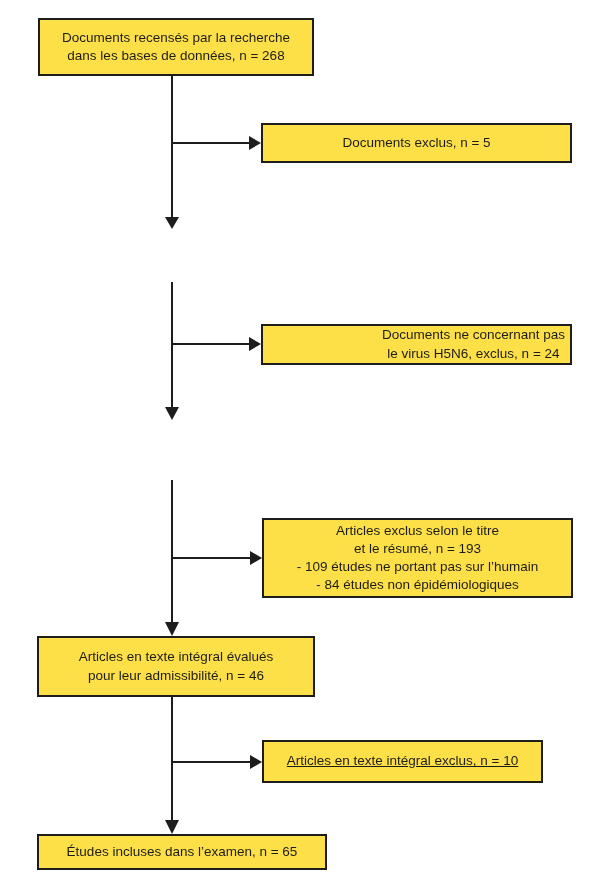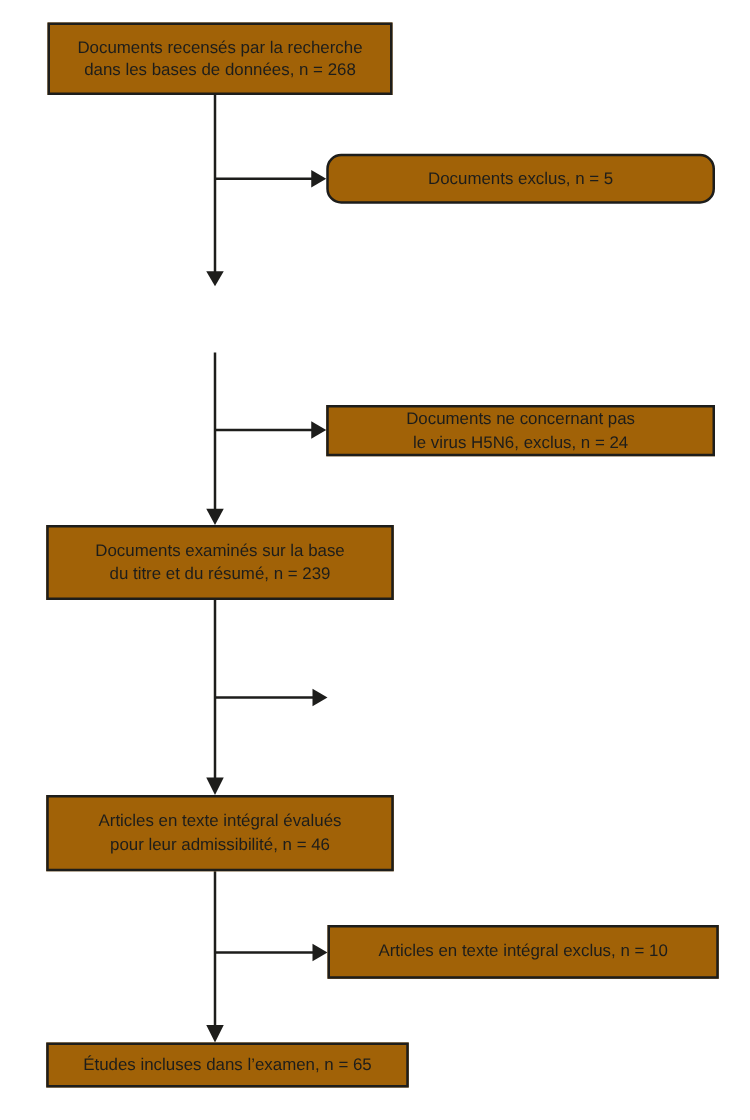"Documents recensés par la recherche" .node { background: #a16207 -> #fde047 }
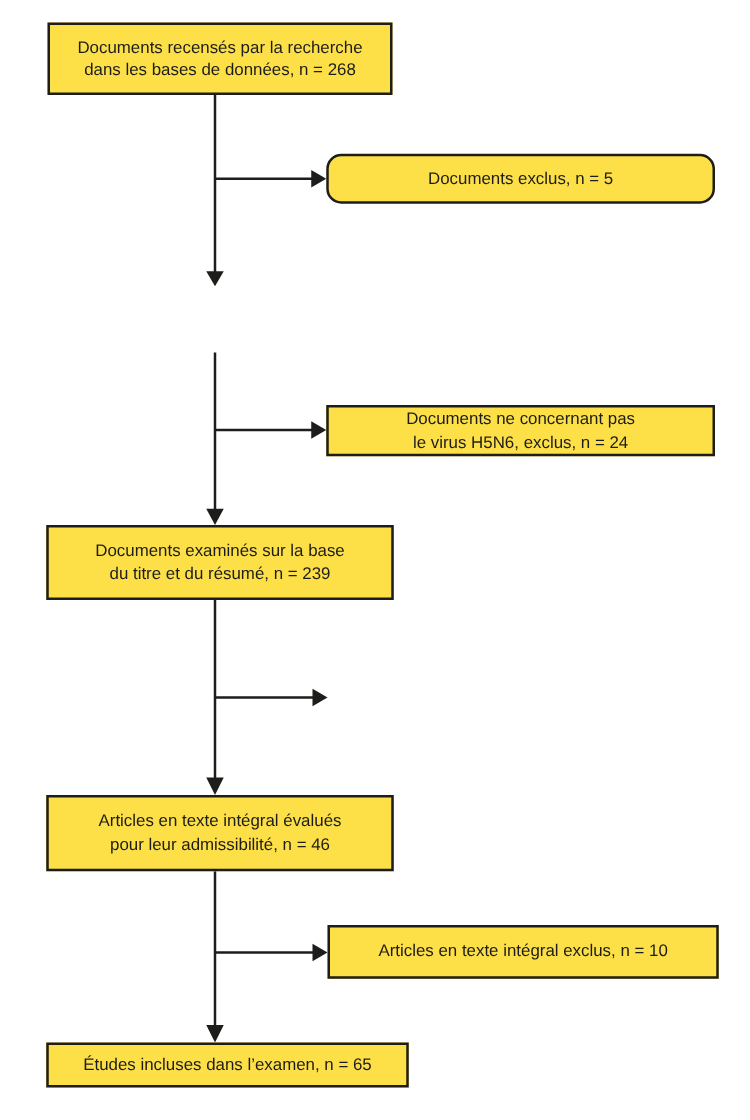"Documents exclus, n = 5" div.node { border-radius: 12px -> none }
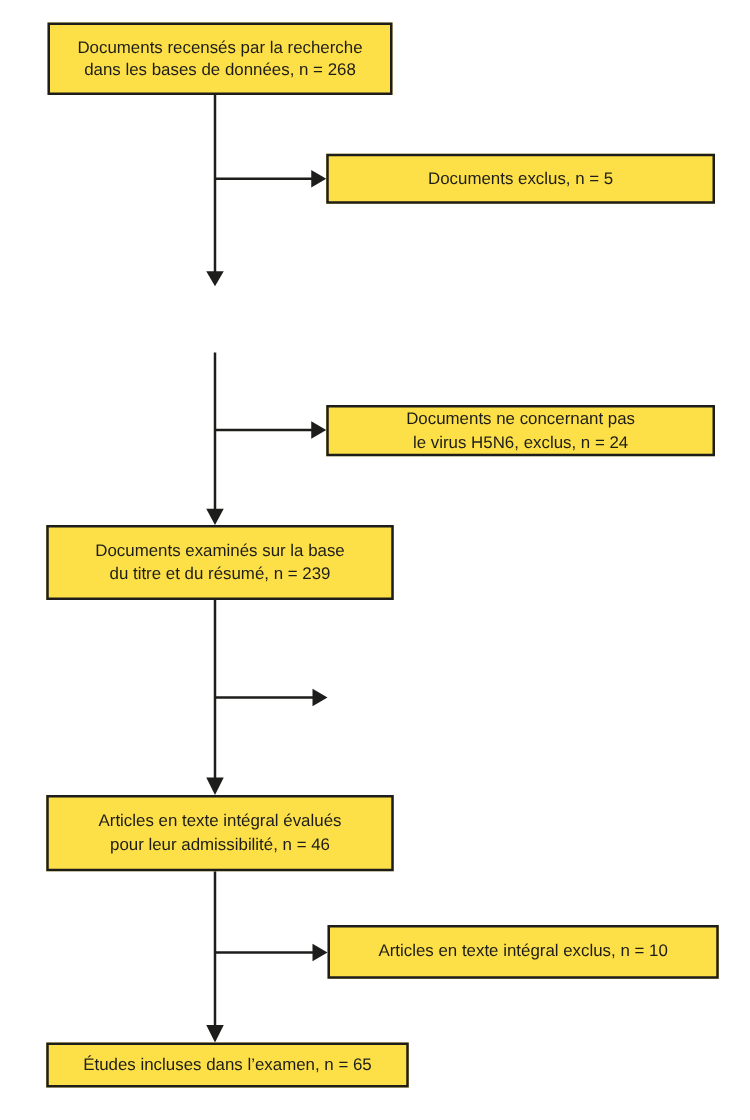"Documents ne concernant pas" div.node { justify-content: none -> flex-end }
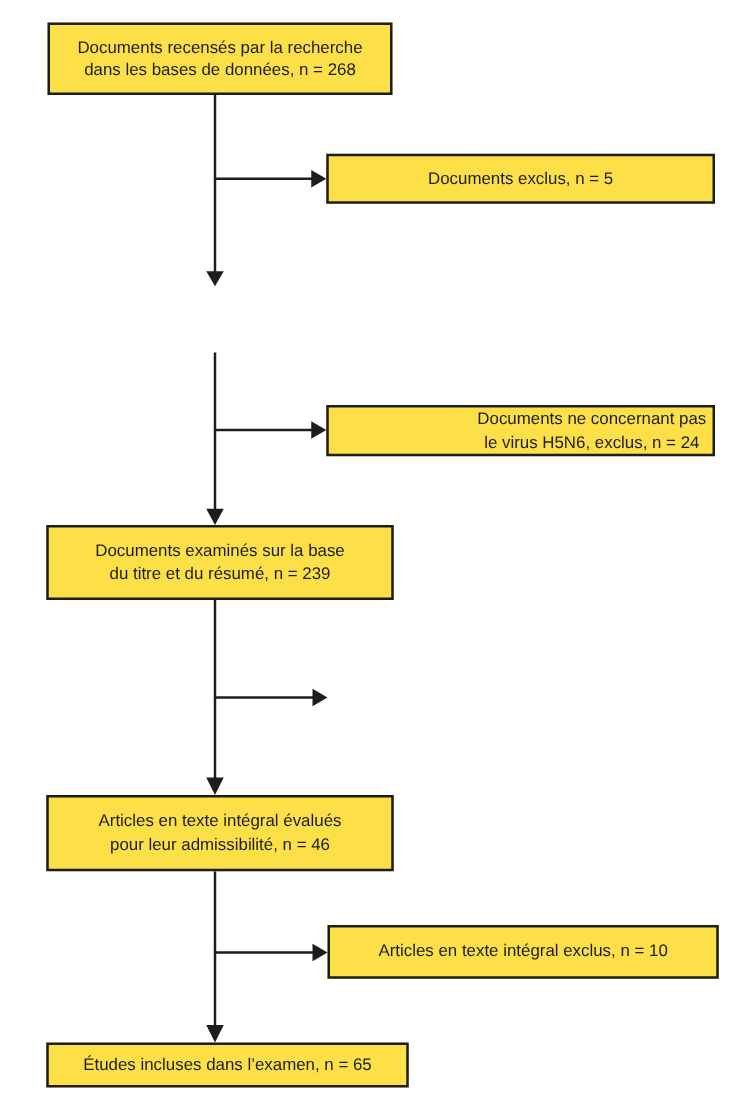"Documents examinés sur la base" div.node { html: <div> <span>Documents examinés sur la base du titre et du résumé, n = 239</span> </div> -> none }
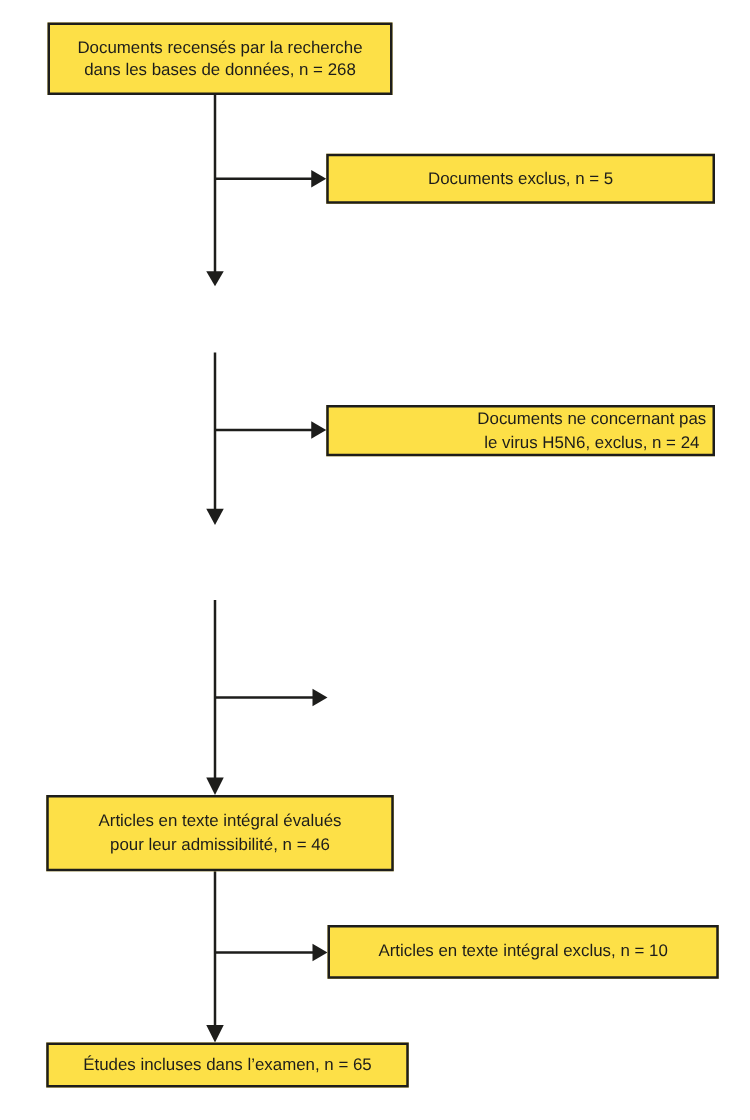"Articles exclus selon le titre" div.node { html: none -> <div> <span>Articles exclus selon le titre et le résumé, n = 193 - 109 études ne portant pas sur l’humain - 84 études non épidémiologiques</span> </div> }
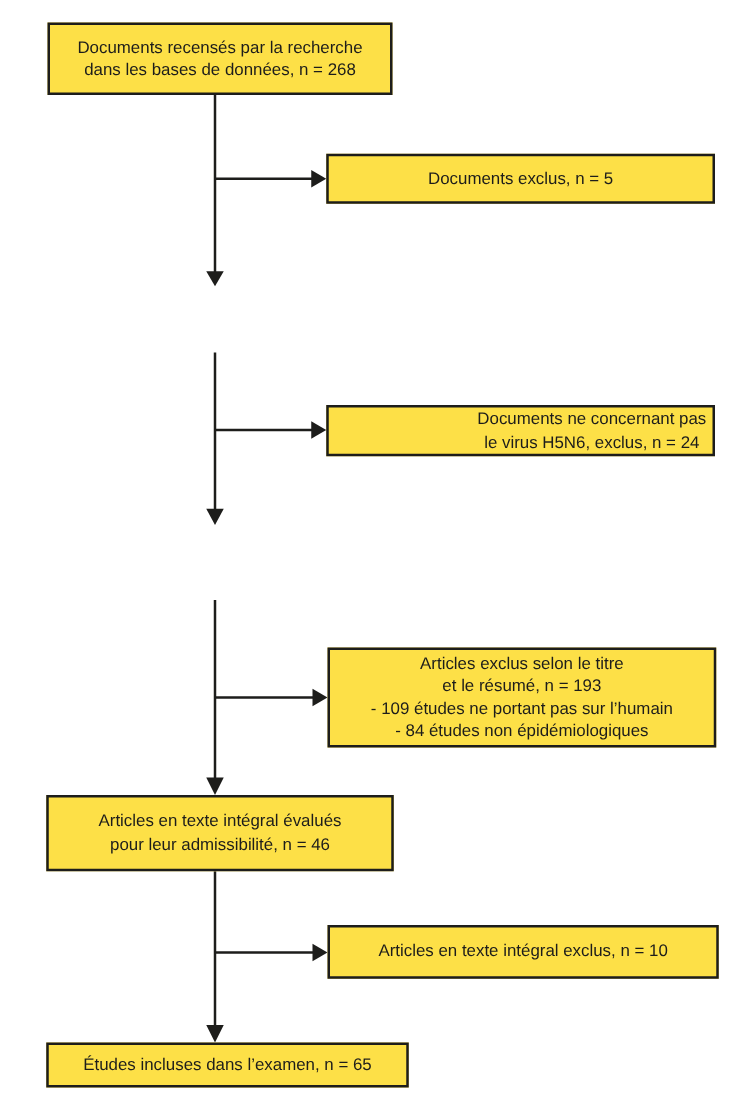"Articles en texte intégral exclus," div.node { text-decoration: none -> underline; width: 313px -> 281px }
